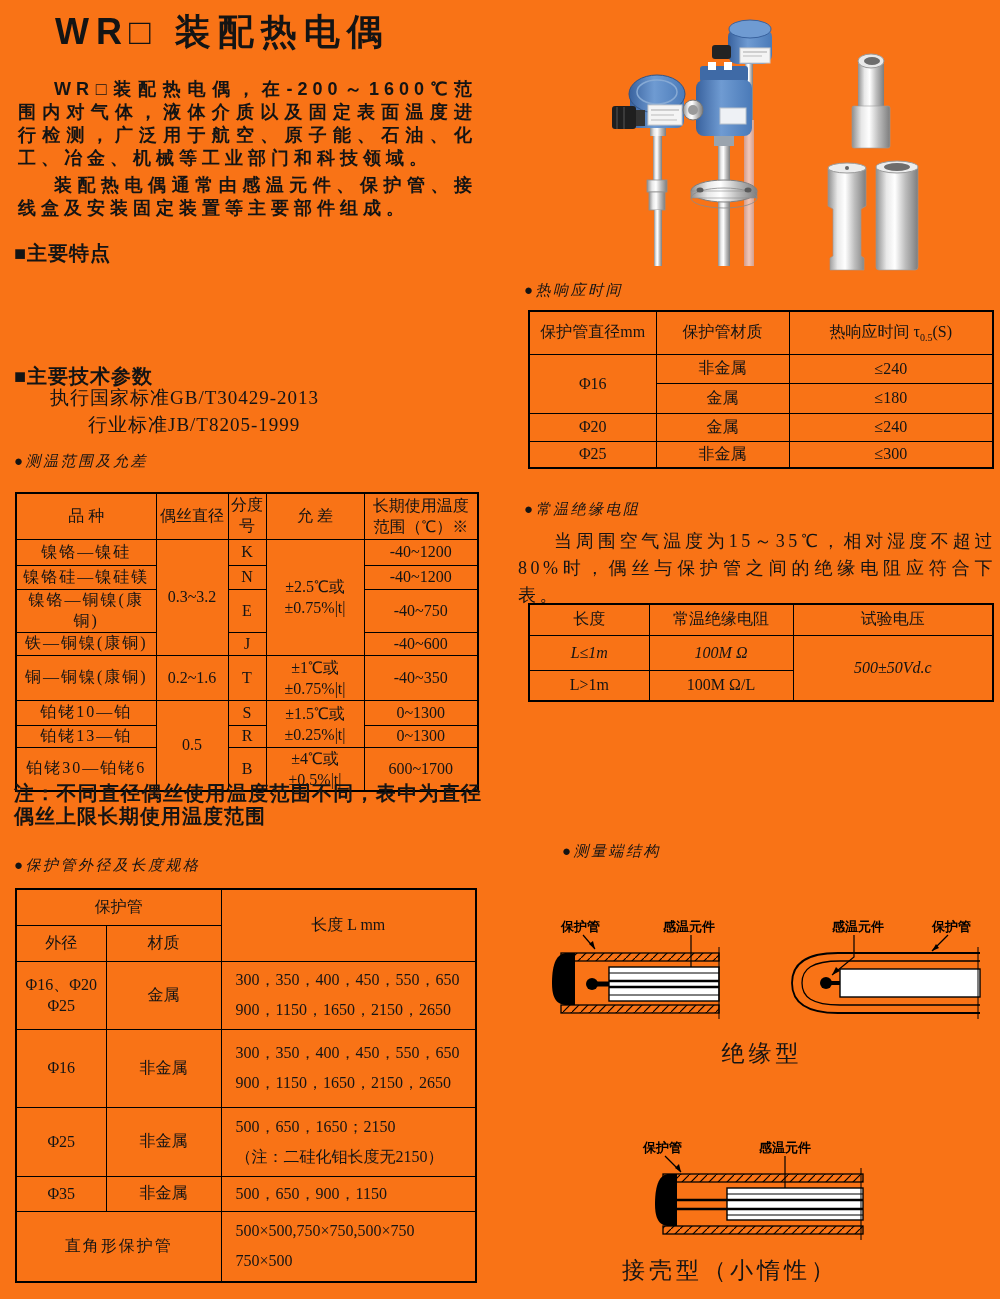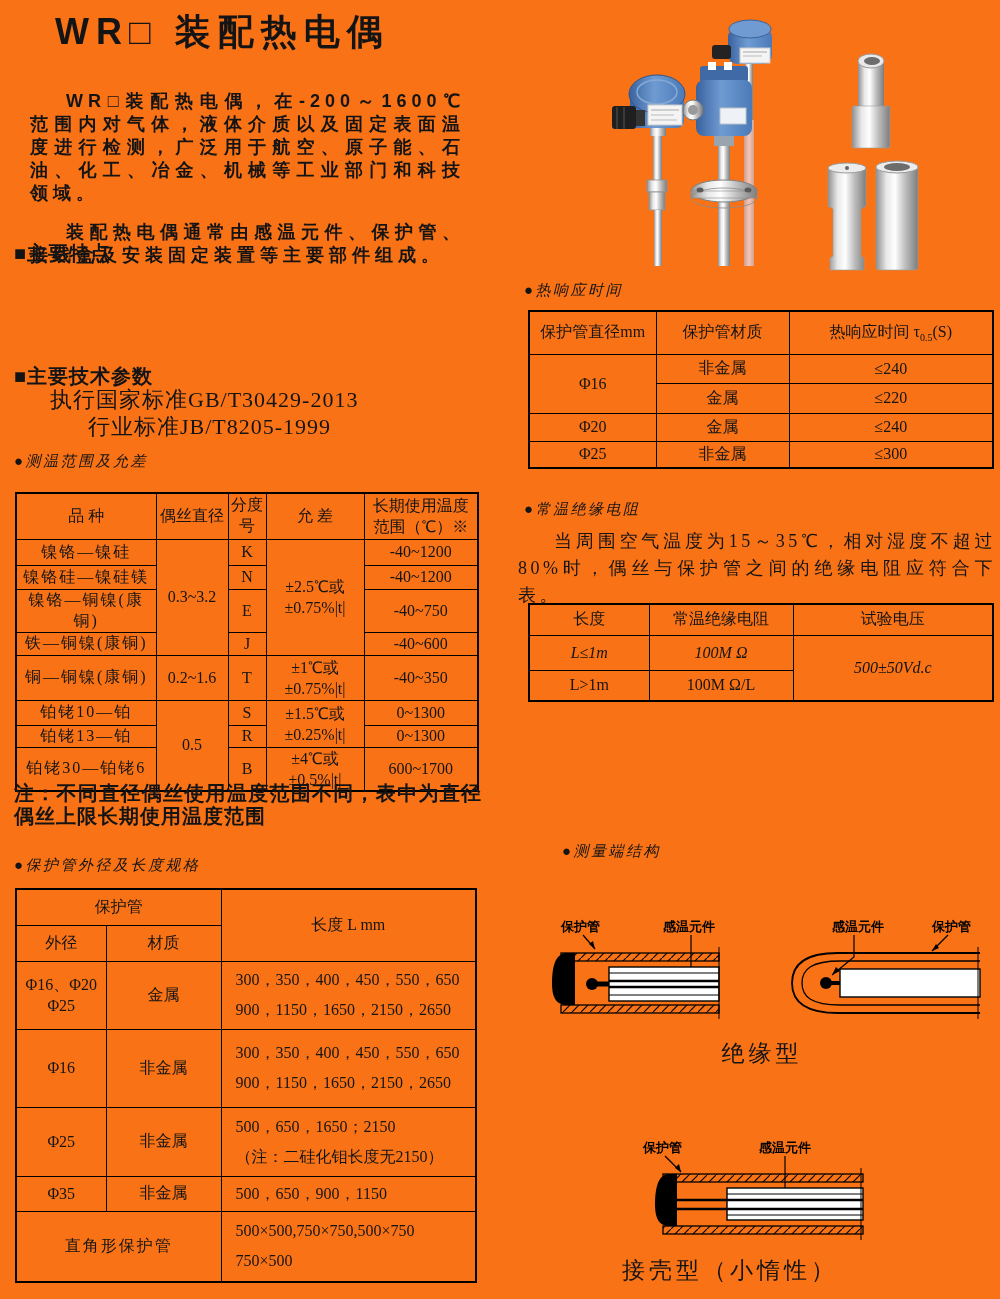"WR□装配热电偶，在-200～1600℃范围内对气体，液体介质以及固定表面温度进" .intro p { margin: 16px -> 4px }
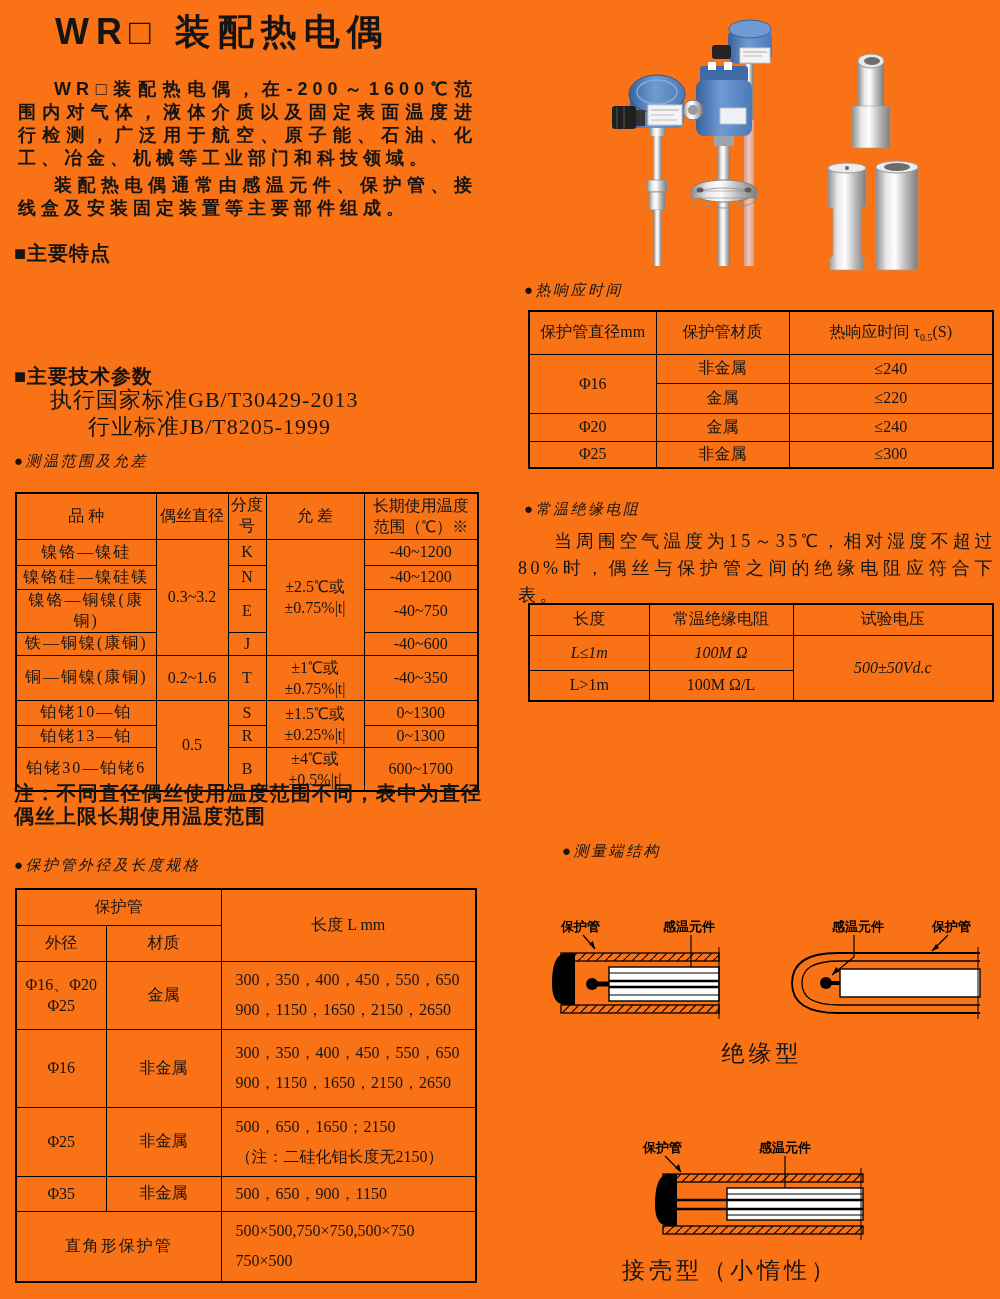"执行国家标准GB/T30429-2013" .tech-line { font-size: 22px -> 19px }
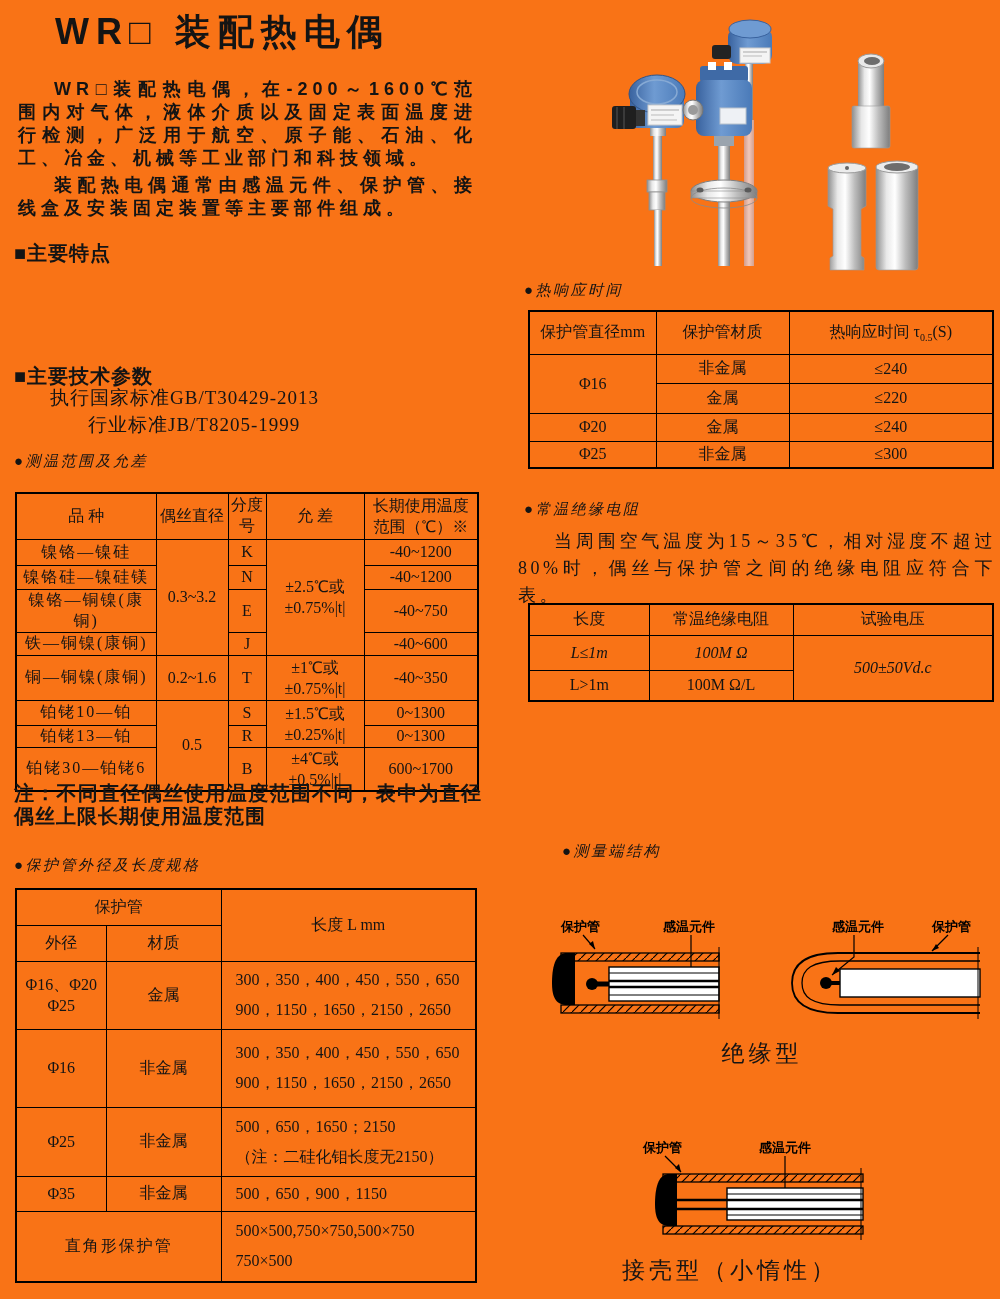"≤220" td { text: 220 -> 180 }
